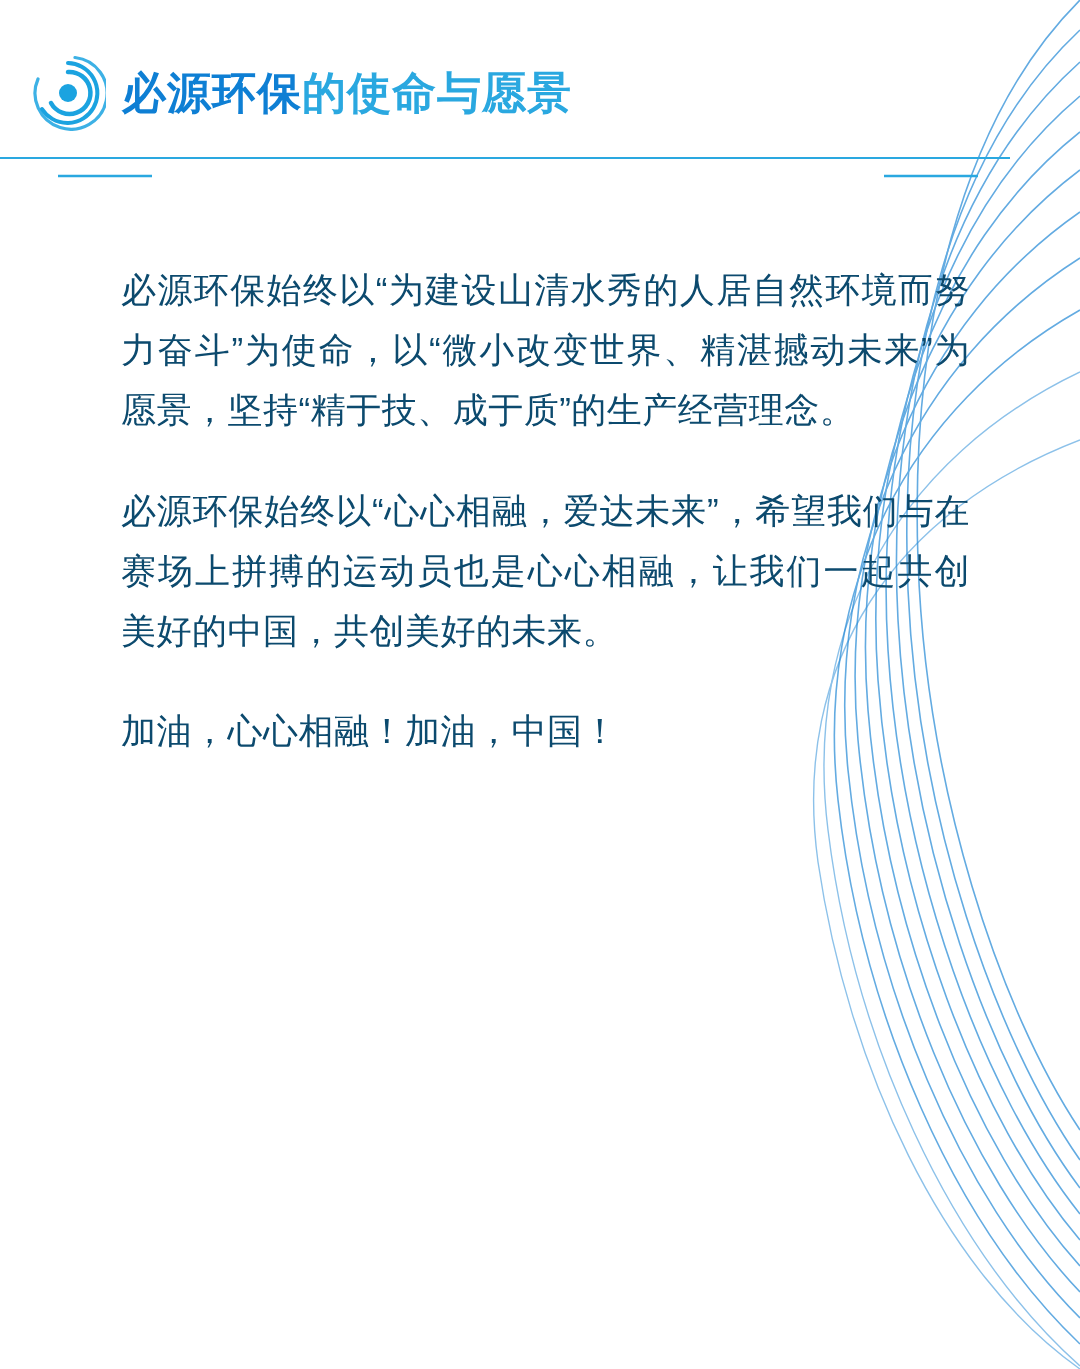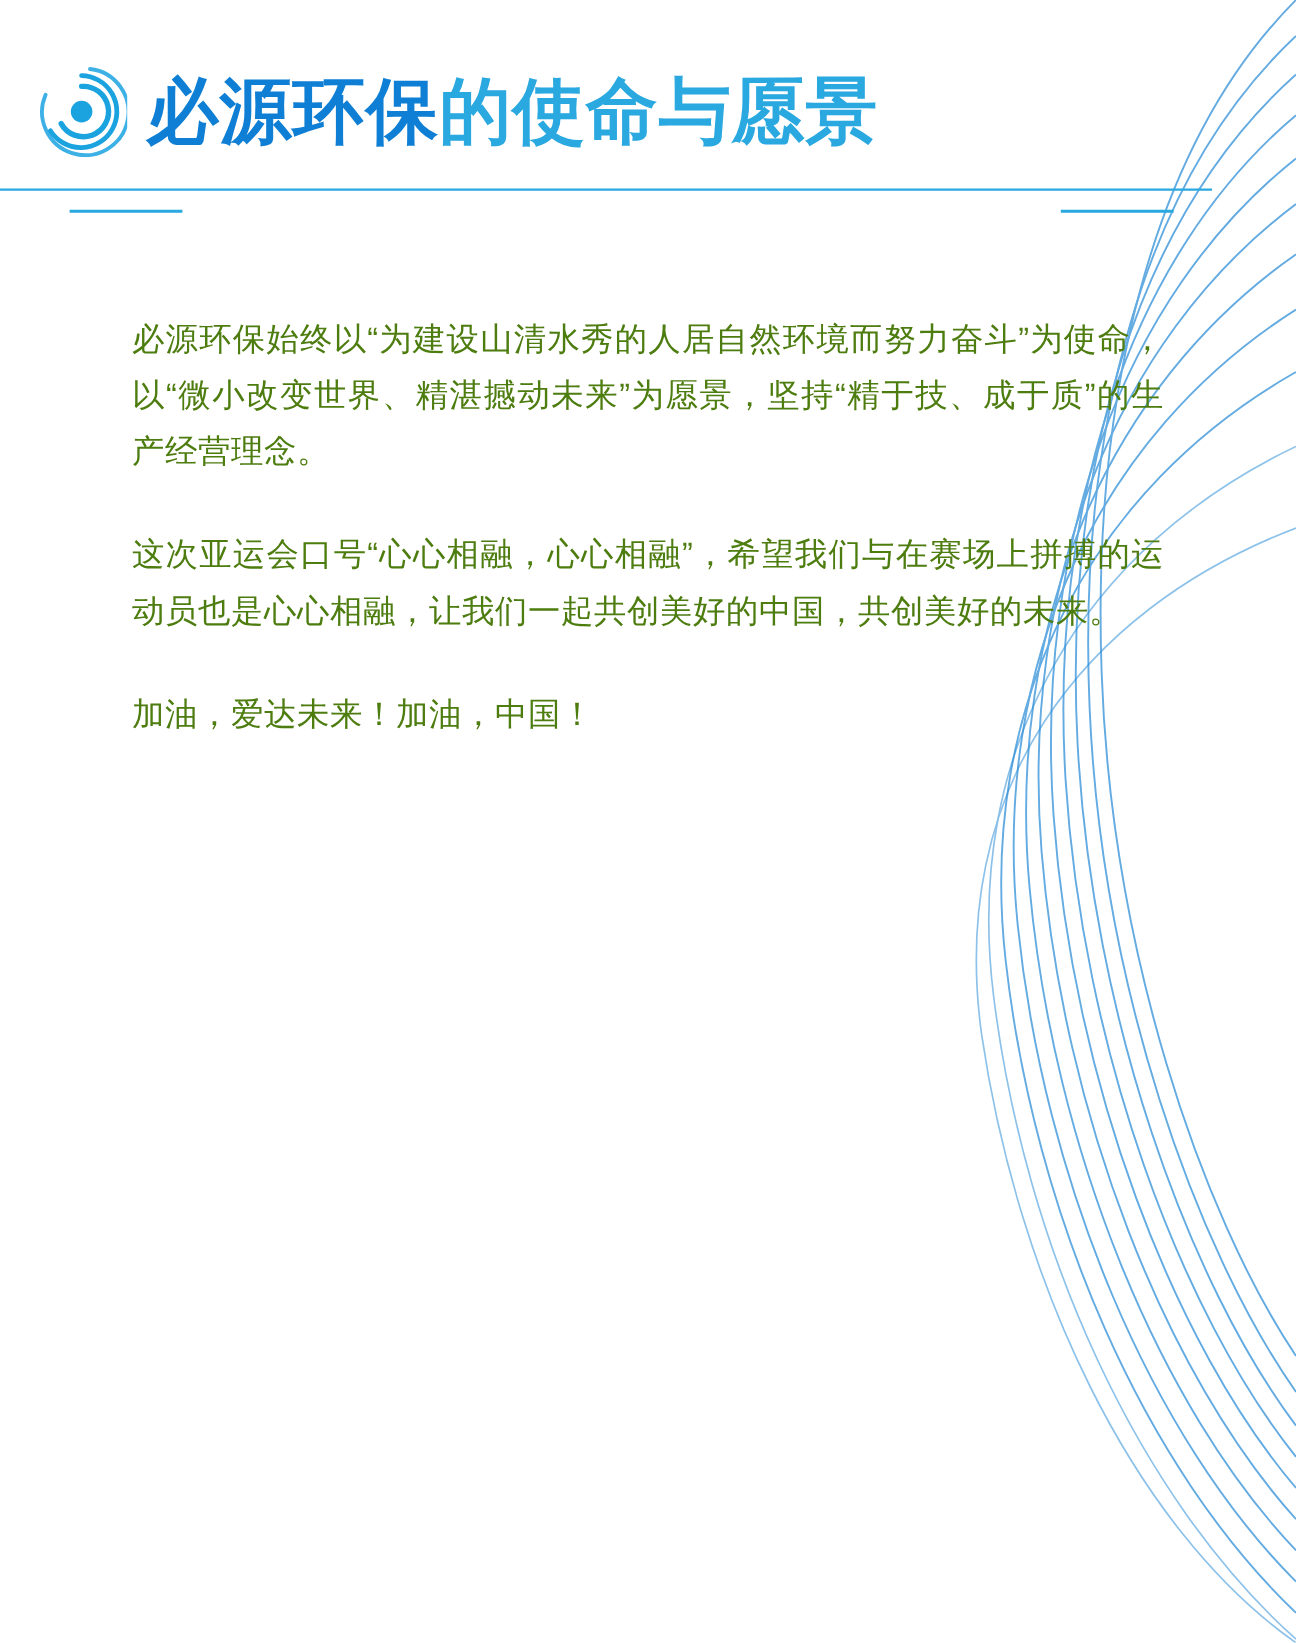"必源环保的使命与愿景" .title { font-size: 60px -> 44px }
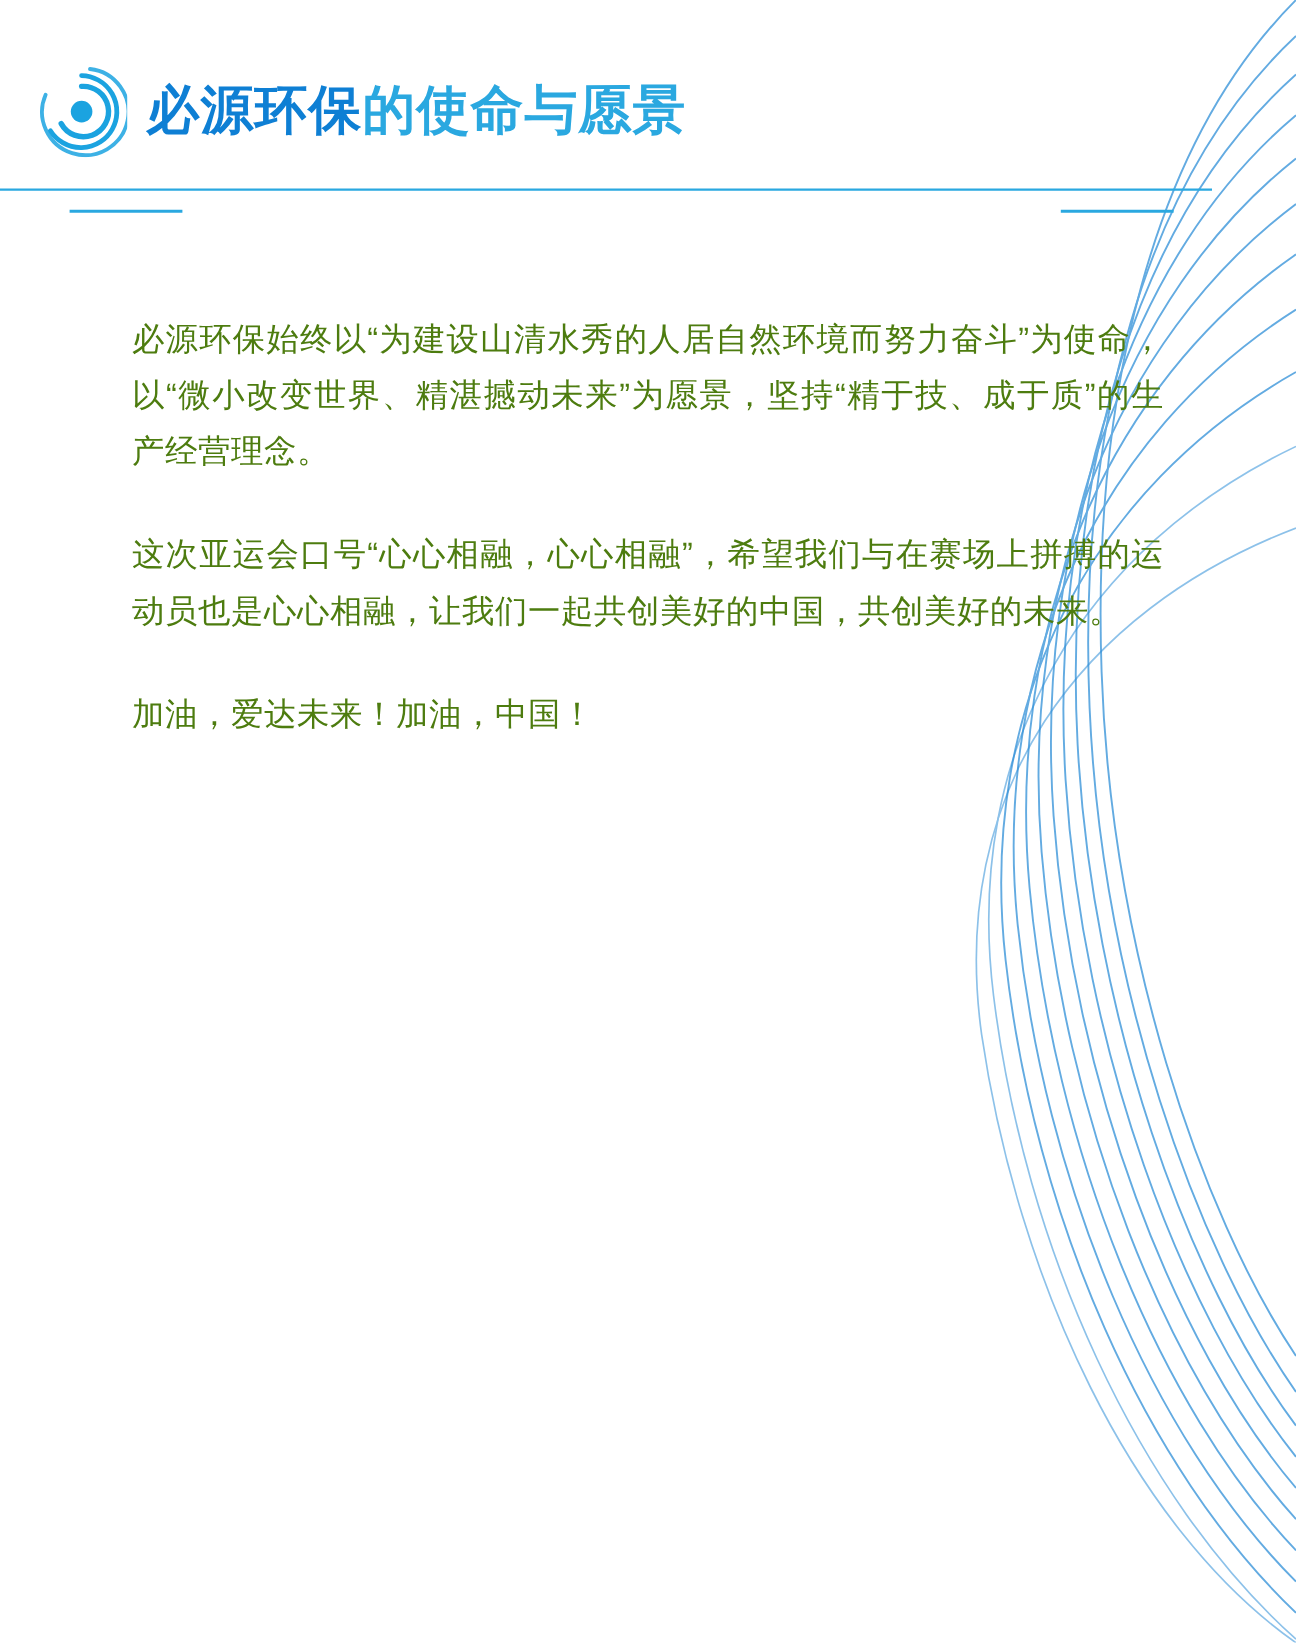"必源环保始终以“为建设山清水秀的人居自然环境而努力奋斗”为使命，以“微小改变世界" .para { color: #4d7c0f -> #0c4a6e; font-size: 27px -> 35px; margin: 0 0 40px 0 -> 0 0 40px 11px }
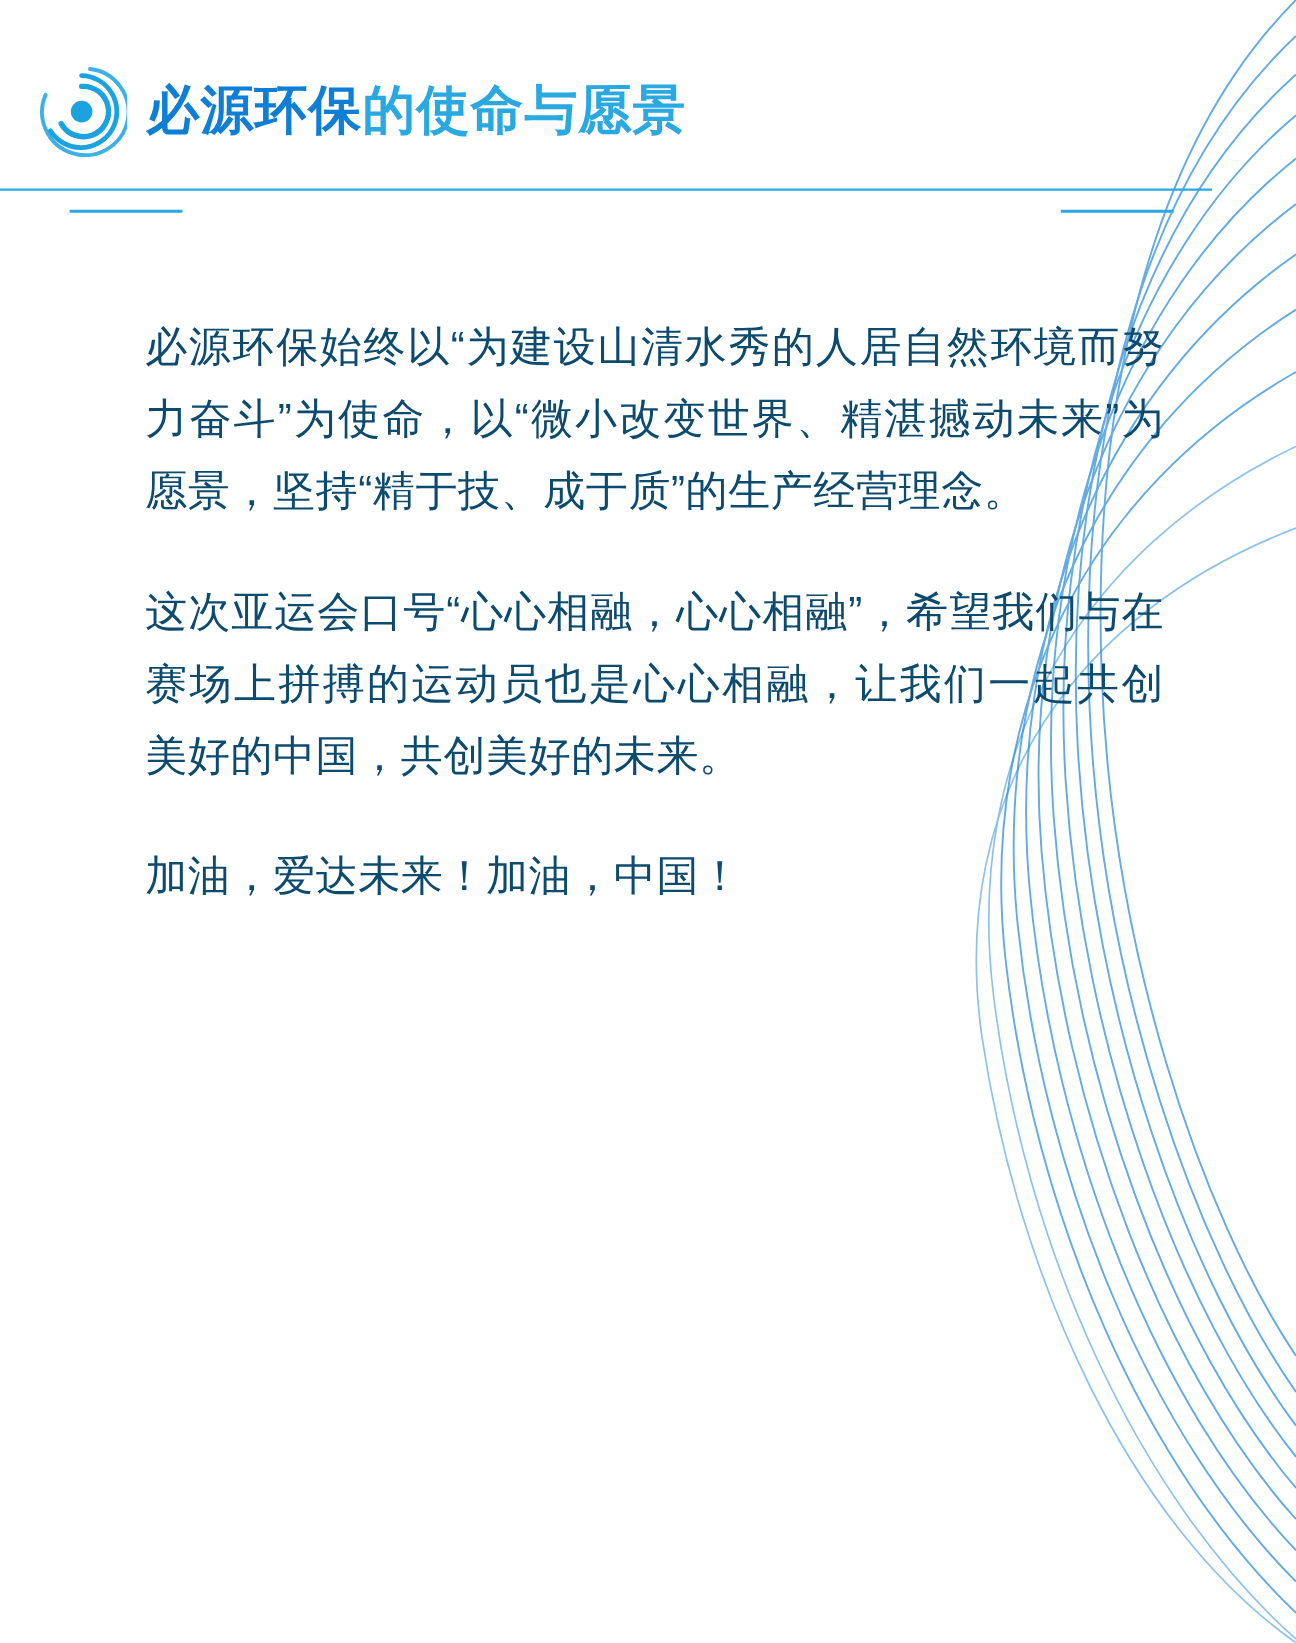"这次亚运会口号“心心相融，心心相融”，希望我们与在赛场上拼搏的运动员也是心心相融" p.para { text: 这次亚运会口号“心心相融，心心相融 -> 必源环保始终以“心心相融，爱达未来 }
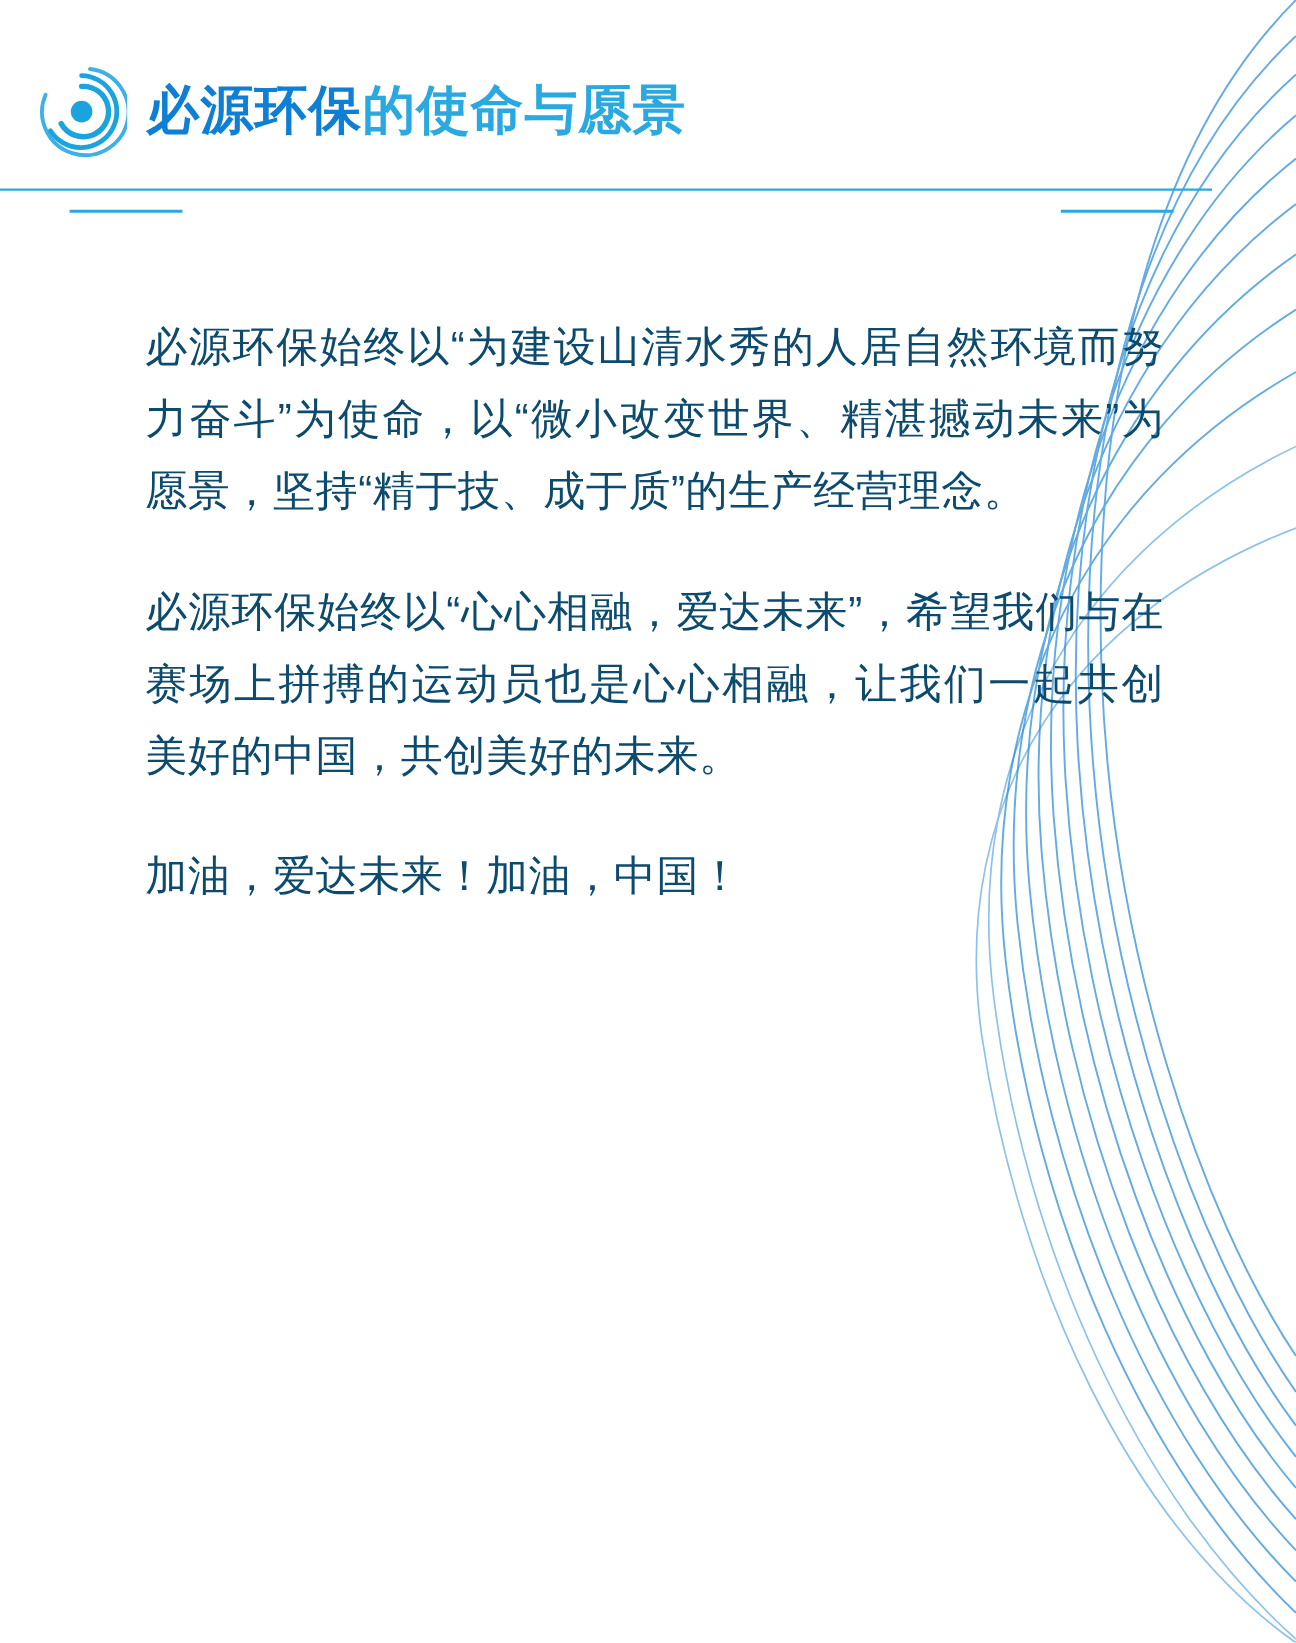"加油，爱达未来！加油，中国！" p.para { text: 爱达未来 -> 心心相融 }
